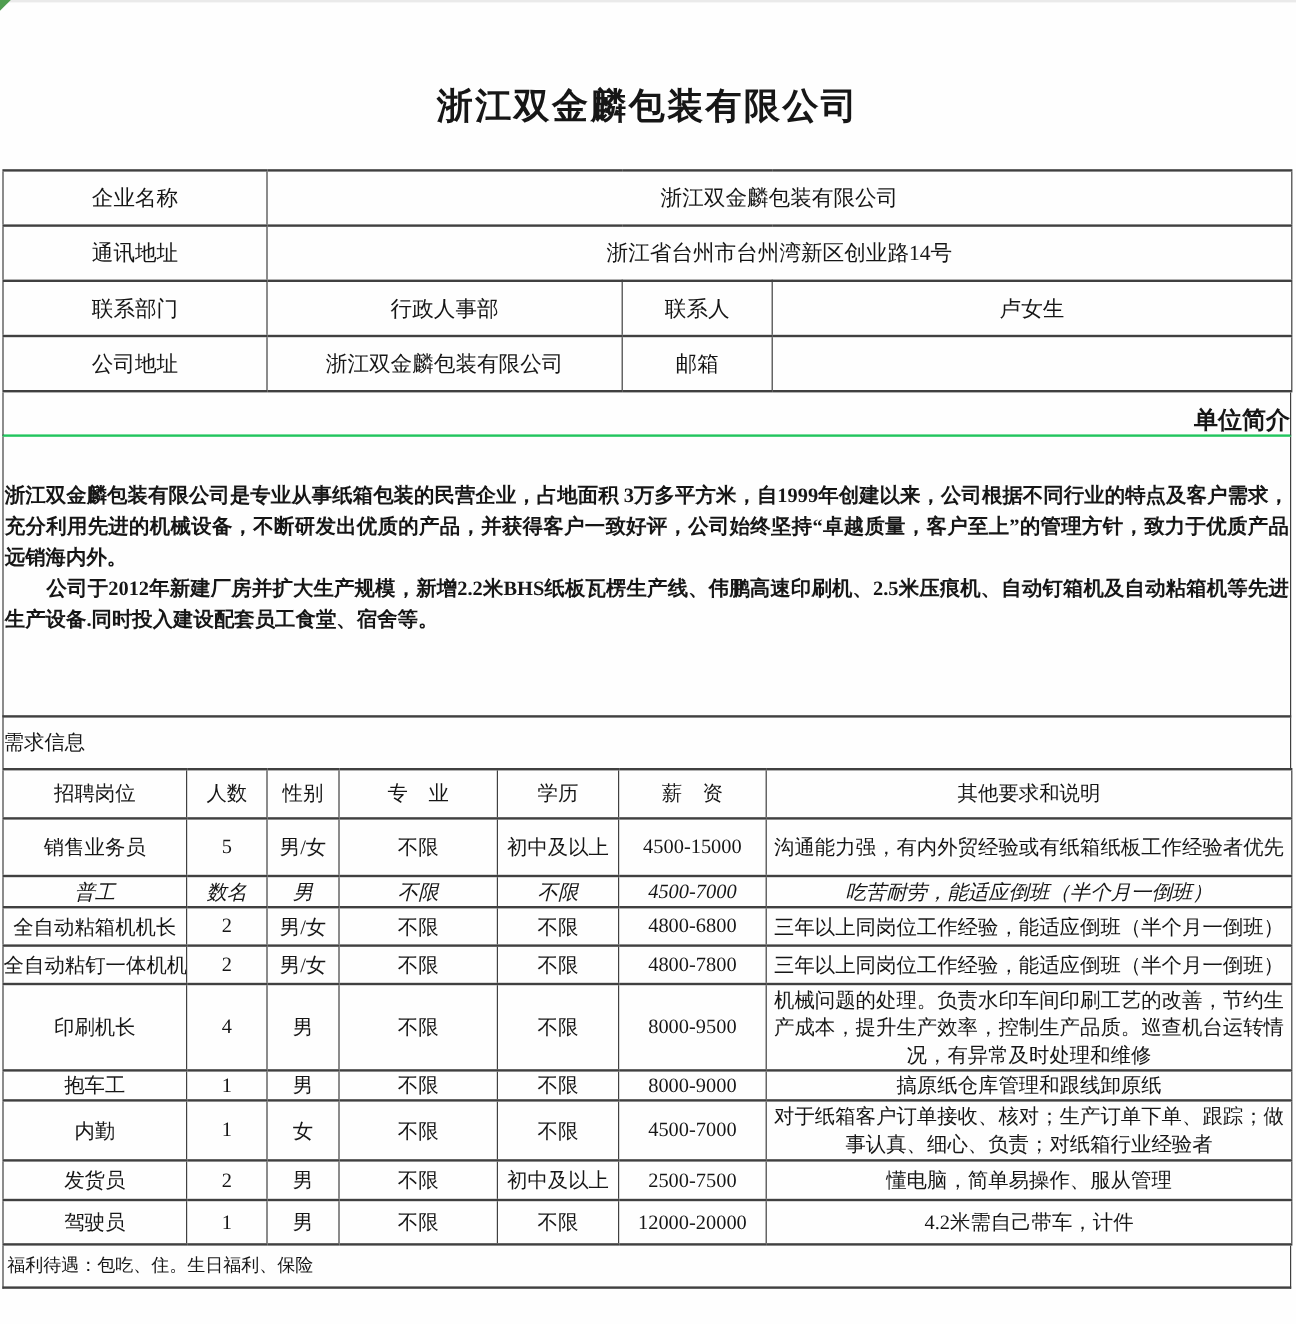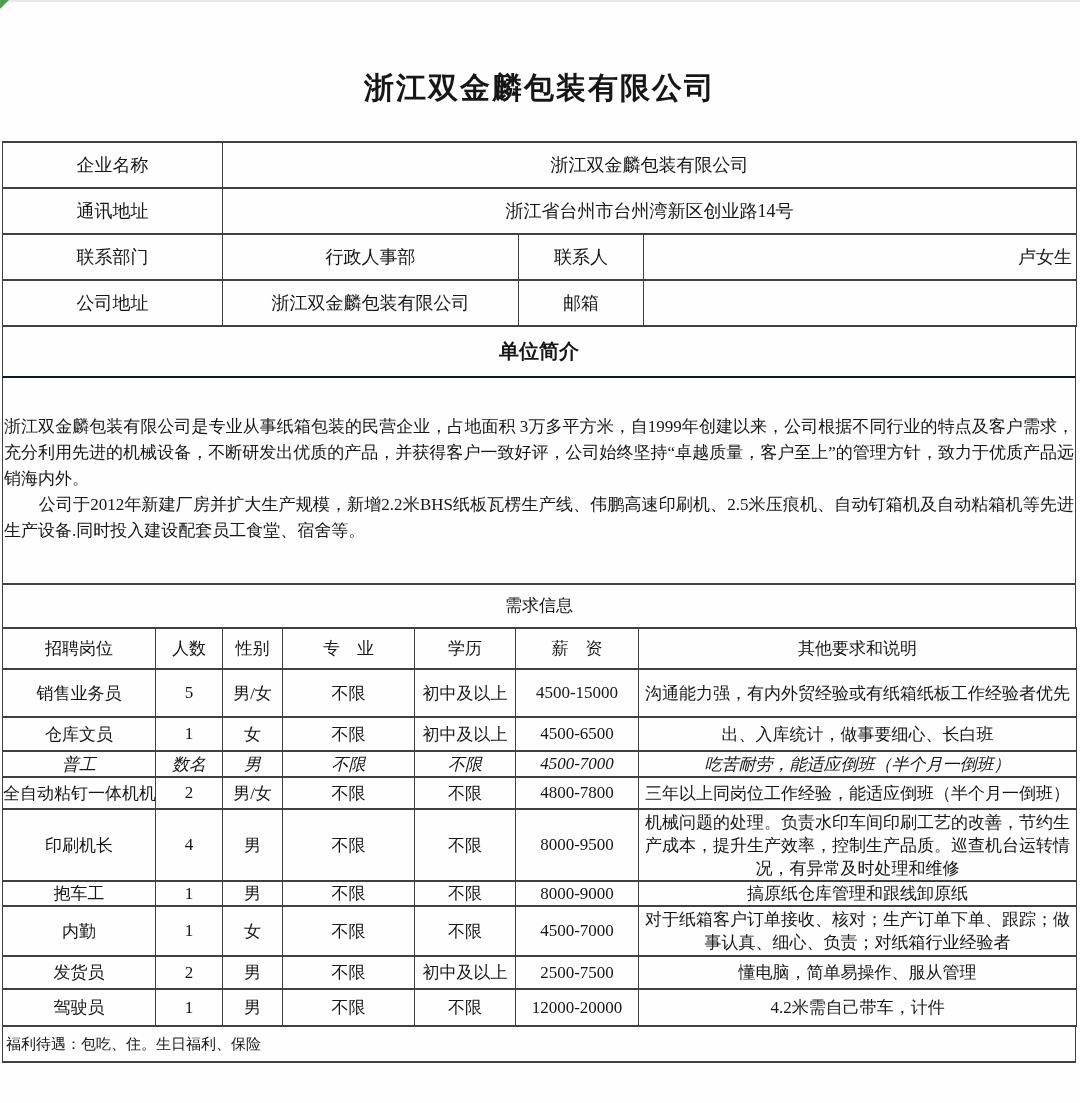"卢女生" .info td.left { text-align: right -> center }
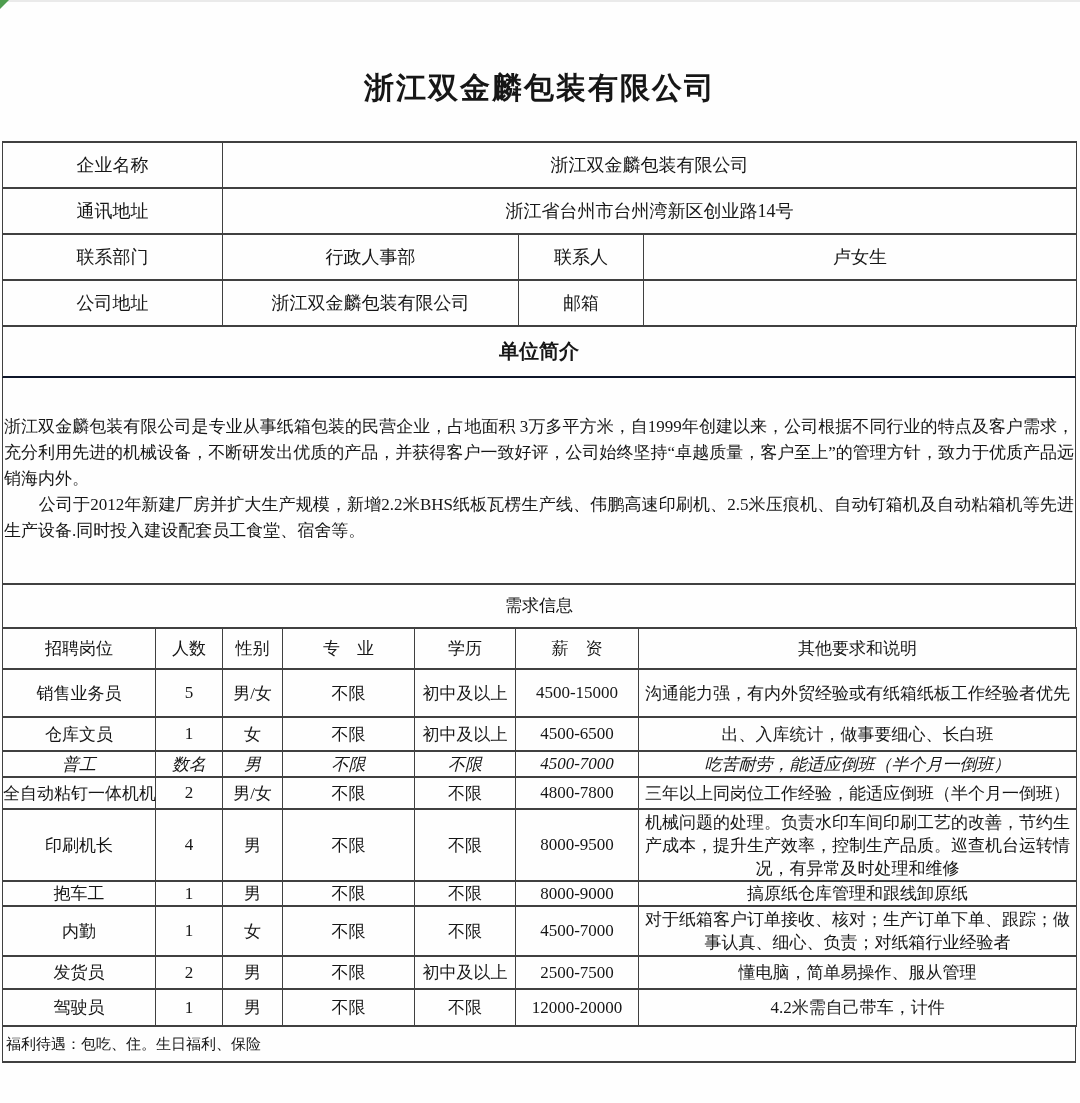"单位简介" .intro-heading { border-bottom: 2px solid #0f172a -> 2px solid #22c55e; height: 51px -> 37px; text-align: center -> right }
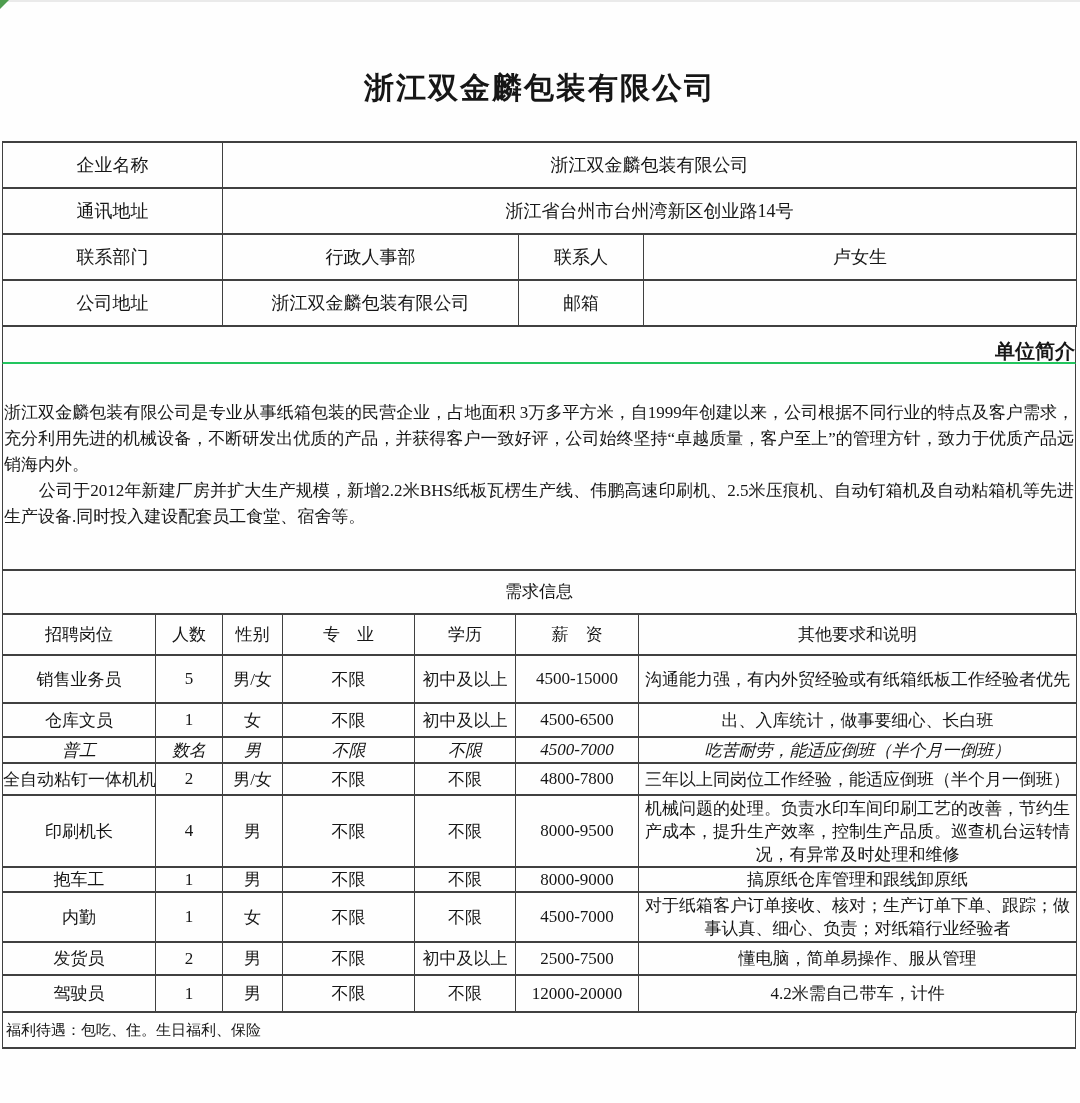"浙江双金麟包装有限公司是专业从事纸箱包装的民营企业，占地面积" .intro-body { font-weight: none -> bold; height: 207px -> 234px }
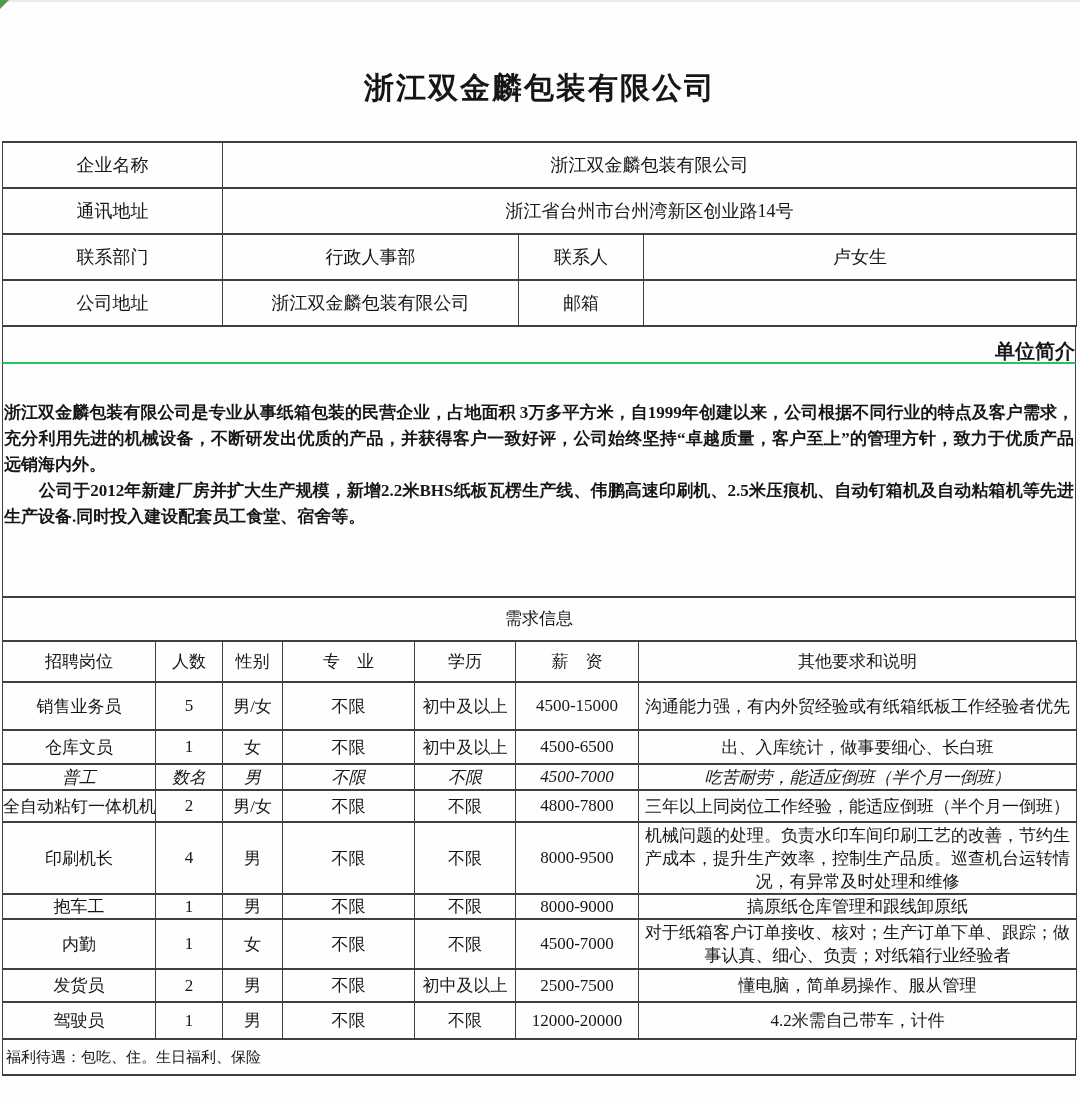"需求信息" .jobs-heading { text-align: center -> left }
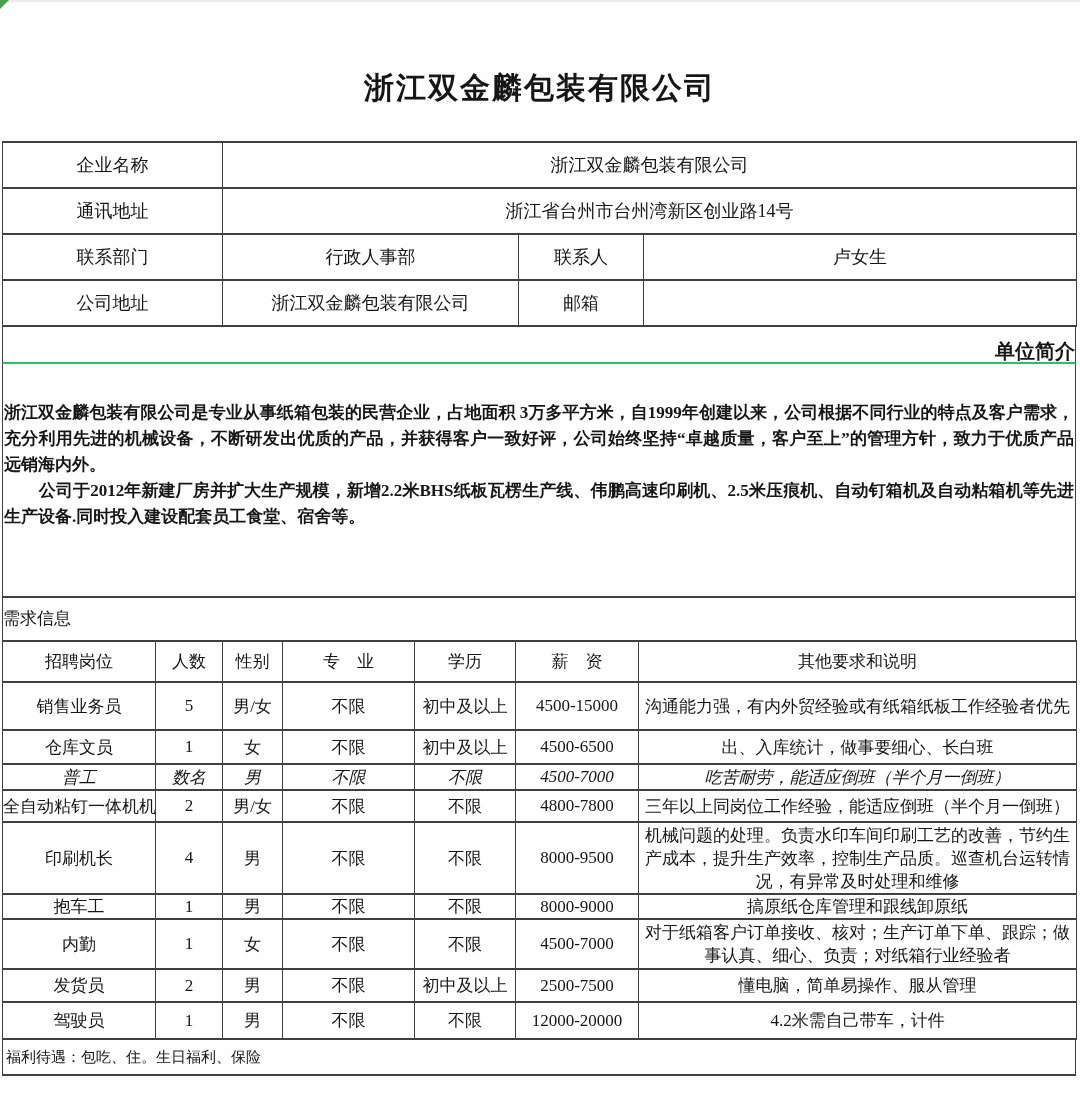"仓库文员" tr.r1 { html: <tr> <td>仓库文员</td> <td>1</td> <td>女</td> <td>不限</td> <td>初中及以上</td> <td>4500-6500</td> <td>出、入库统计，做事要细心、长白班</td> </tr> -> none }
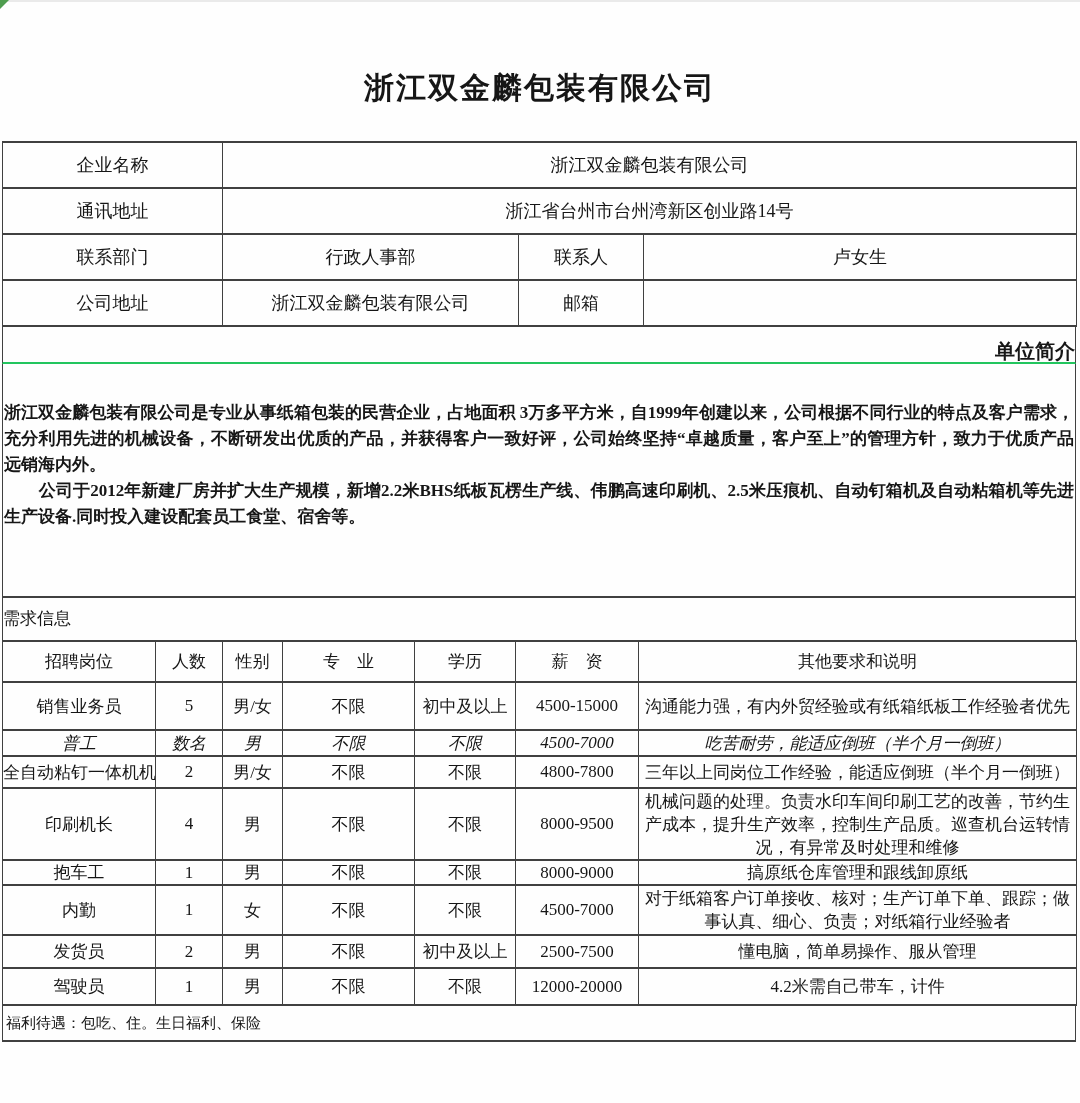"全自动粘箱机机长" tr.r3 { html: none -> <tr> <td>全自动粘箱机机长</td> <td>2</td> <td>男/女</td> <td>不限</td> <td>不限</td> <td>4800-6800</td> <td>三年以上同岗位工作经验，能适应倒班（半个月一倒班）</td> </tr> }
